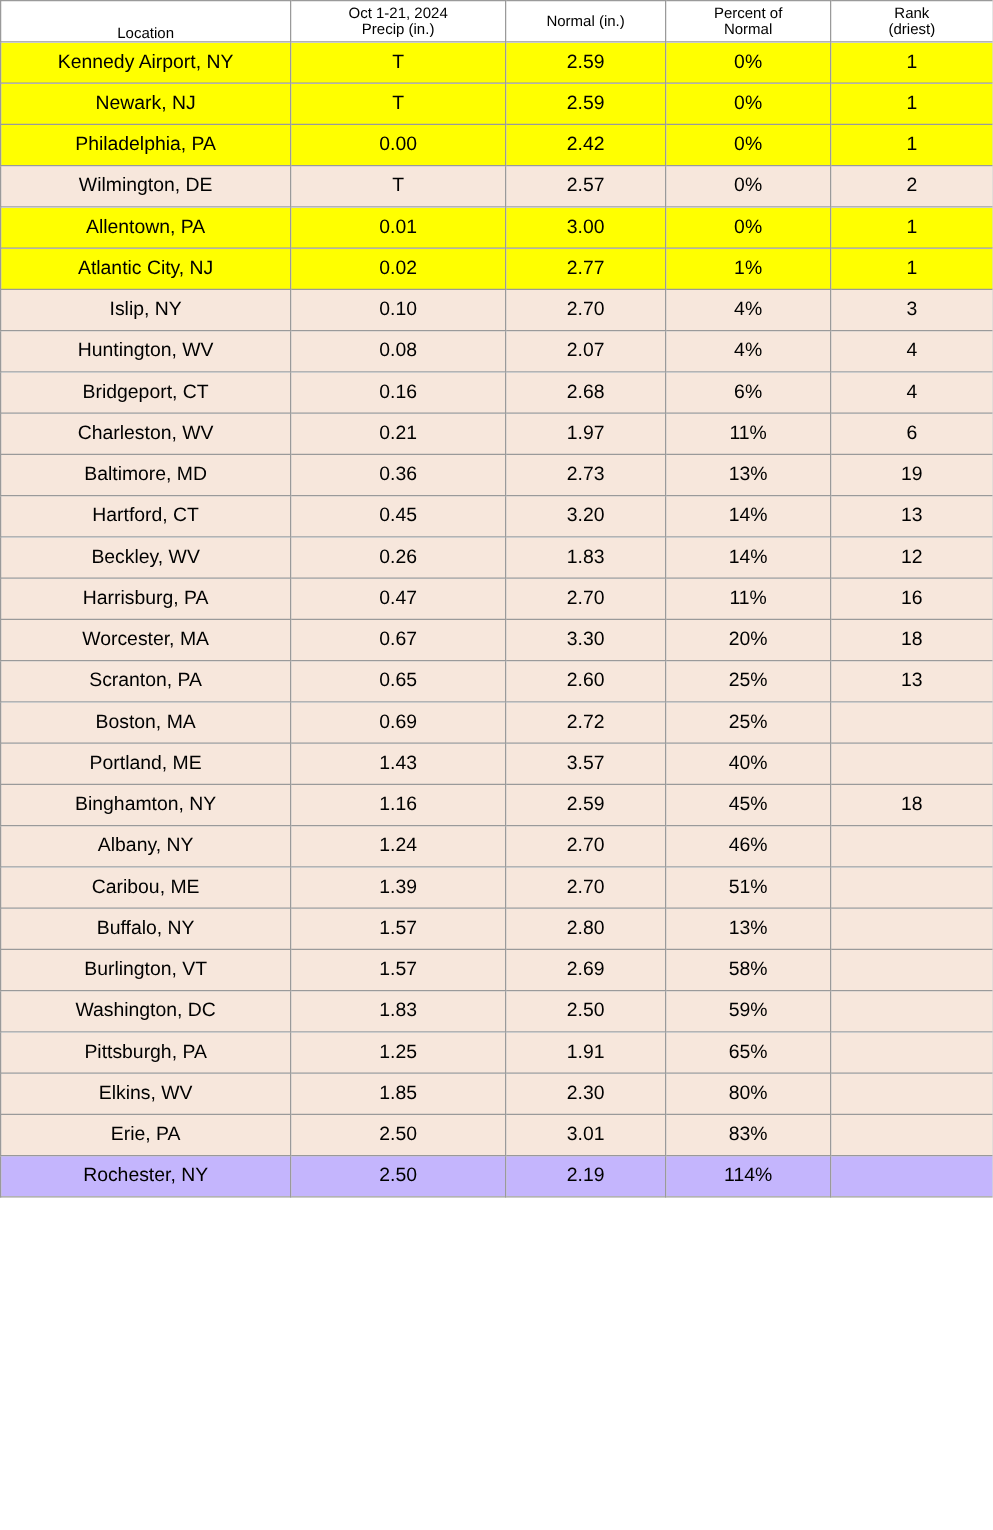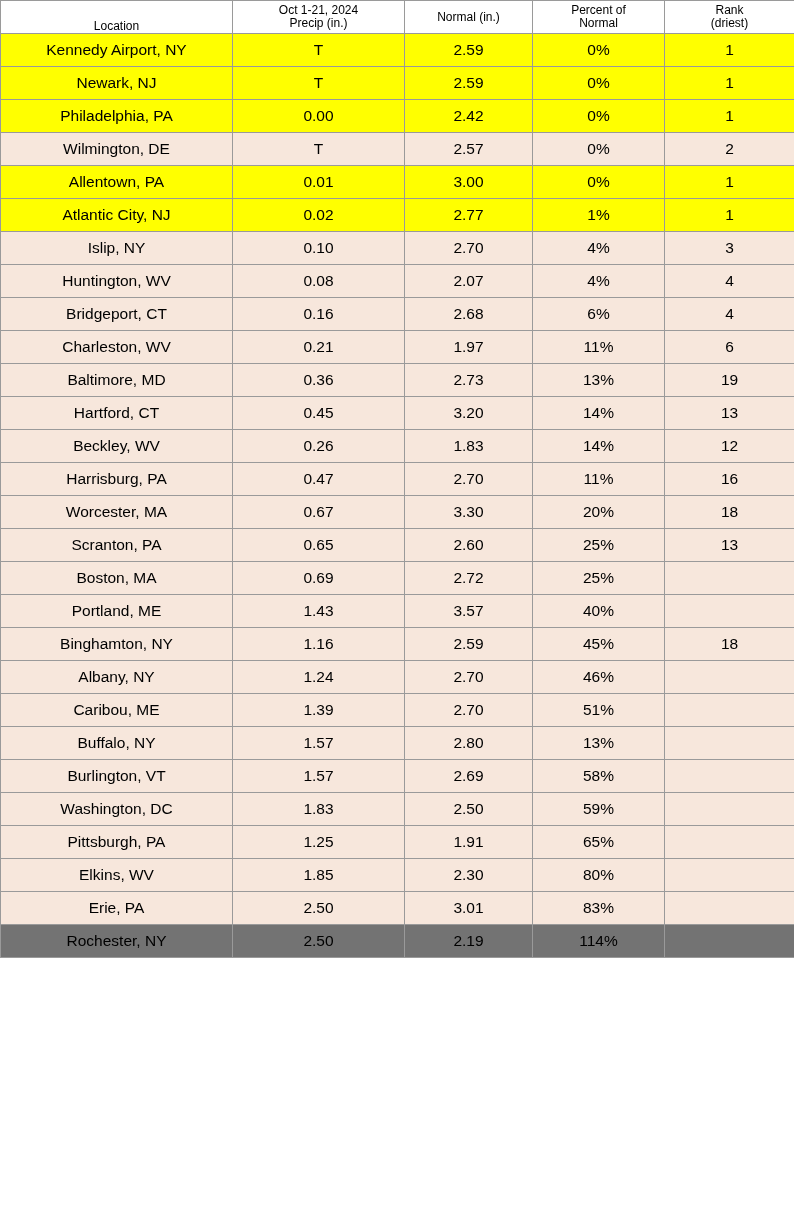"Rochester, NY" tr.row-green td { background: #737373 -> #c4b5fd }
